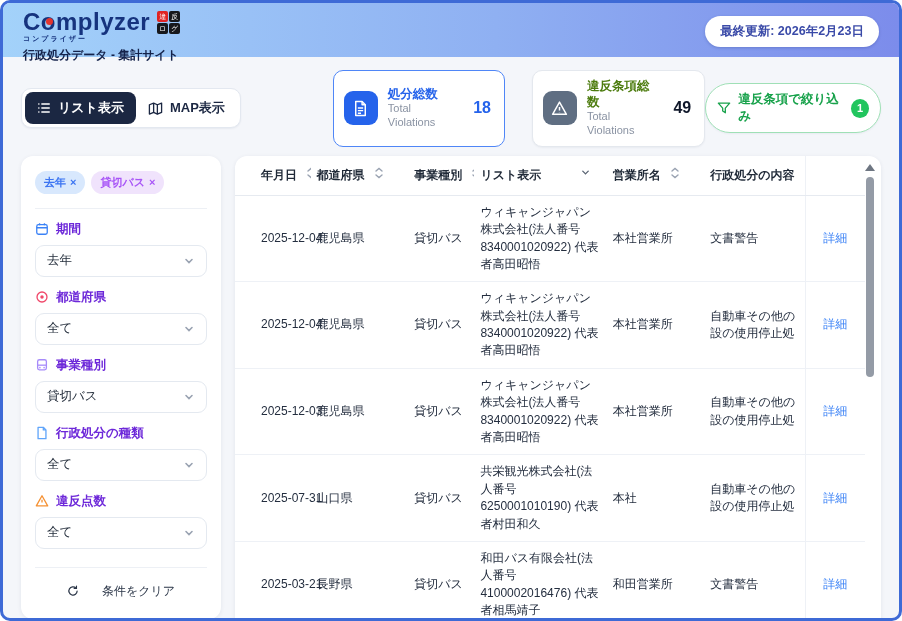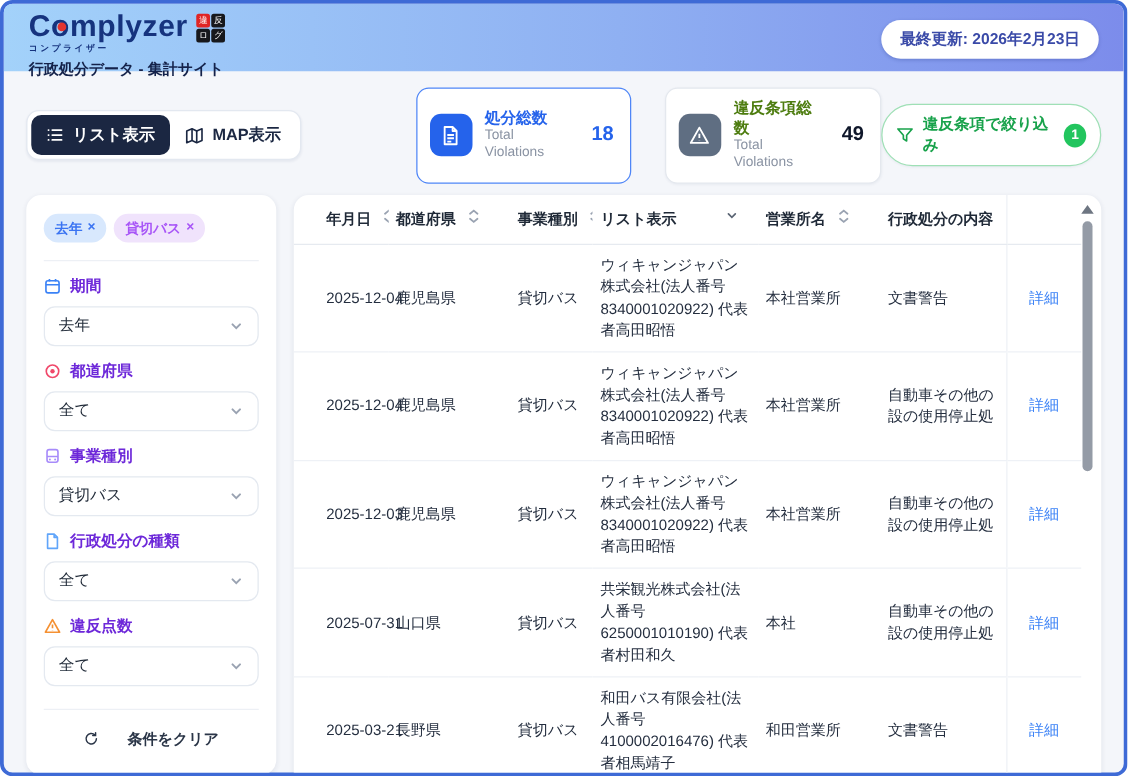"条件をクリア" .clear-btn { font-weight: bold -> normal }
